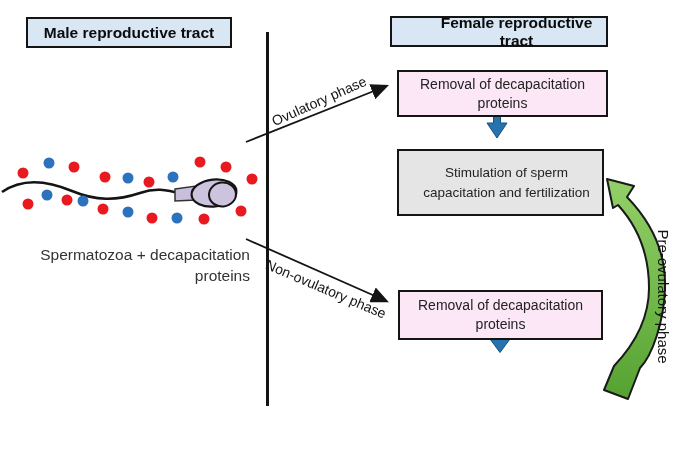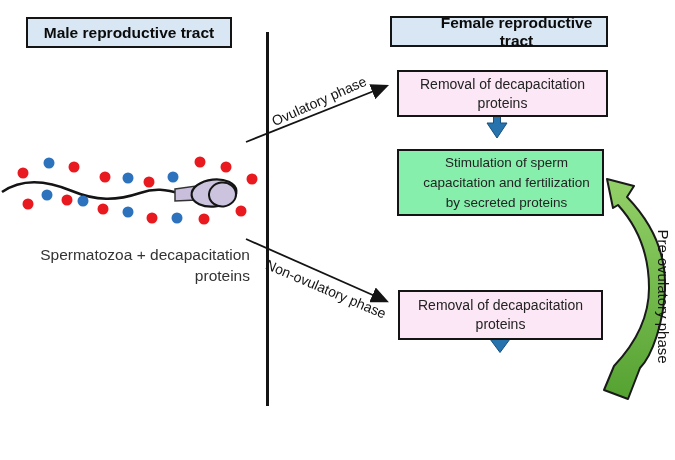"Stimulation of sperm" .orange { background: #86efac -> #e5e5e5 }
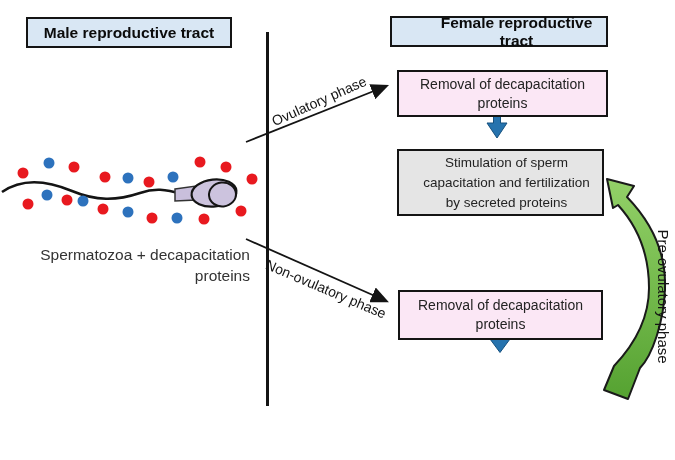"by secreted proteins" div.ln { html: <div>by secreted proteins</div> -> none }
